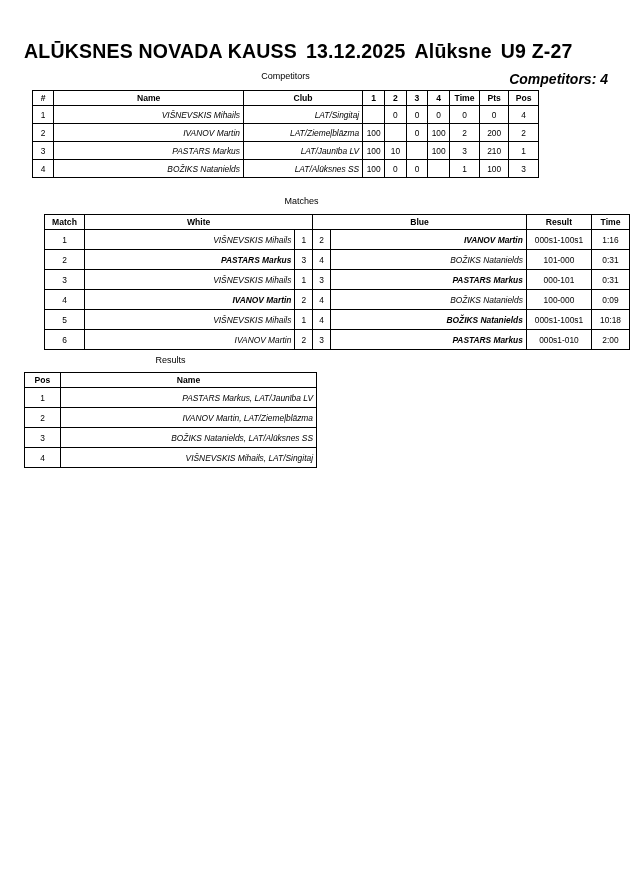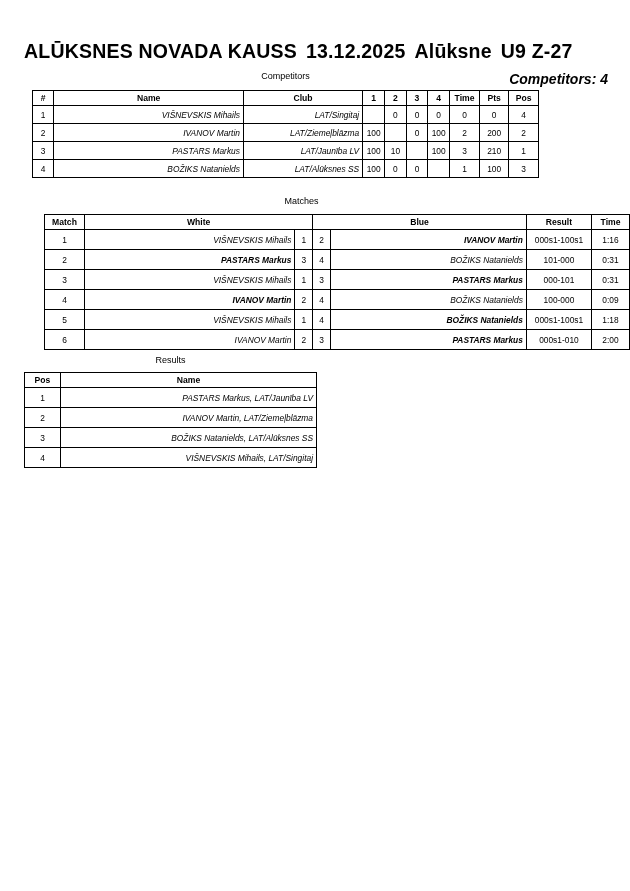"1:18" td.c { text: 1:18 -> 10:18 }
